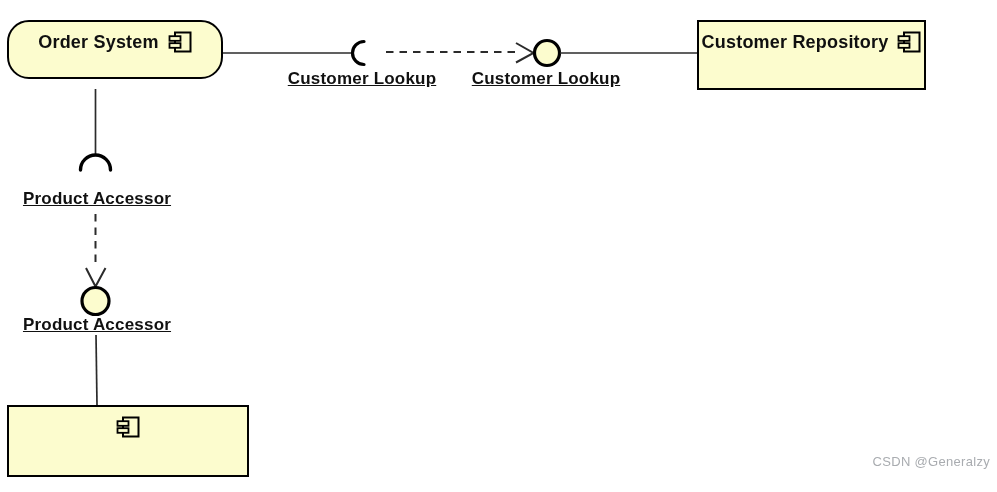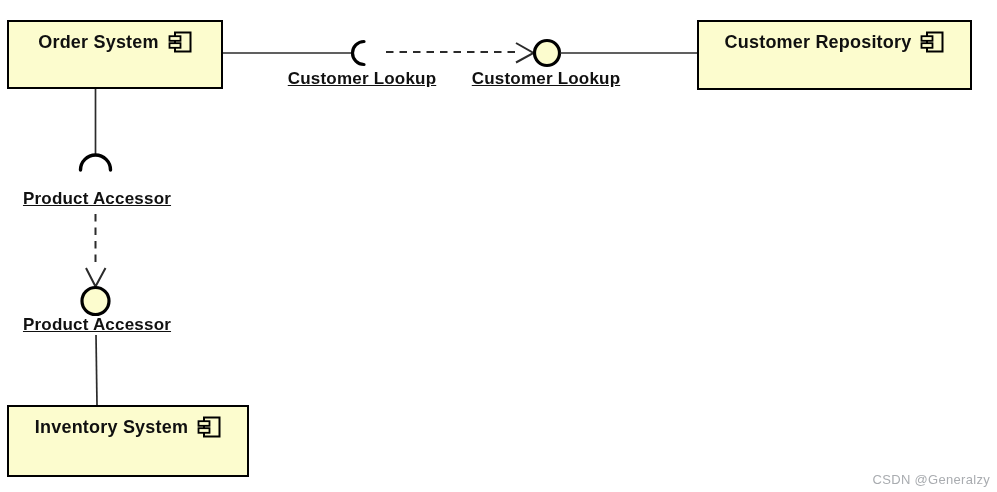"Order System" .comp-order { border-radius: none -> 22px; height: 69px -> 59px }
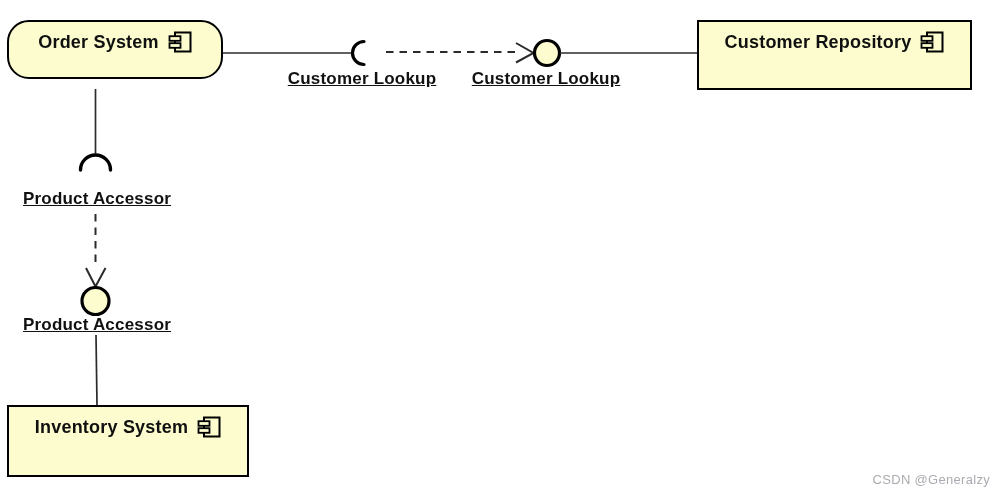"Customer Repository" .comp-repo { width: 275px -> 229px }
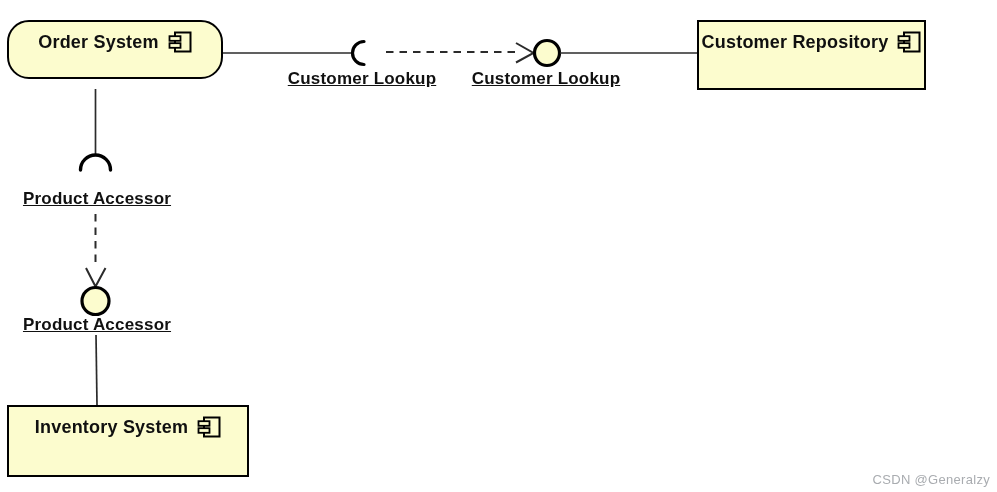"Inventory System" span.component-title { html: <span>Inventory System</span> -> none }
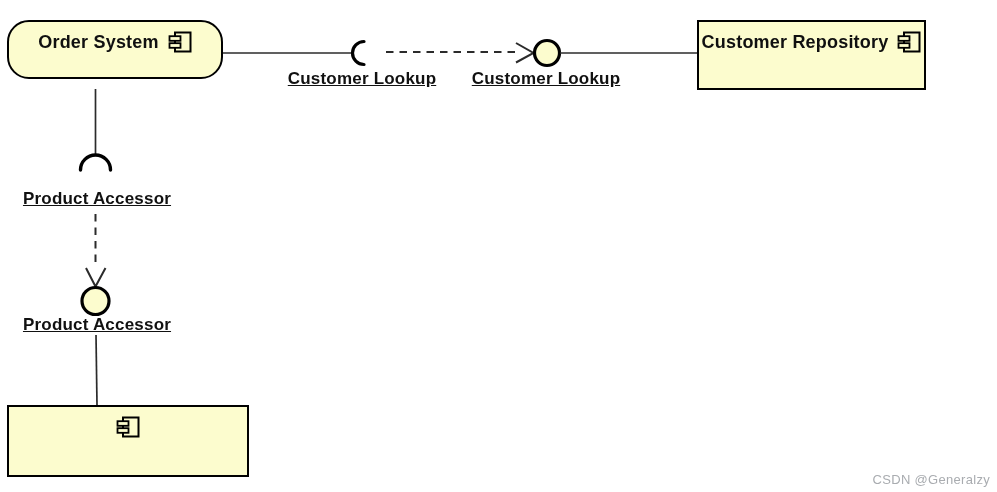"CSDN @Generalzy" .watermark { bottom: 5px -> 23px }
